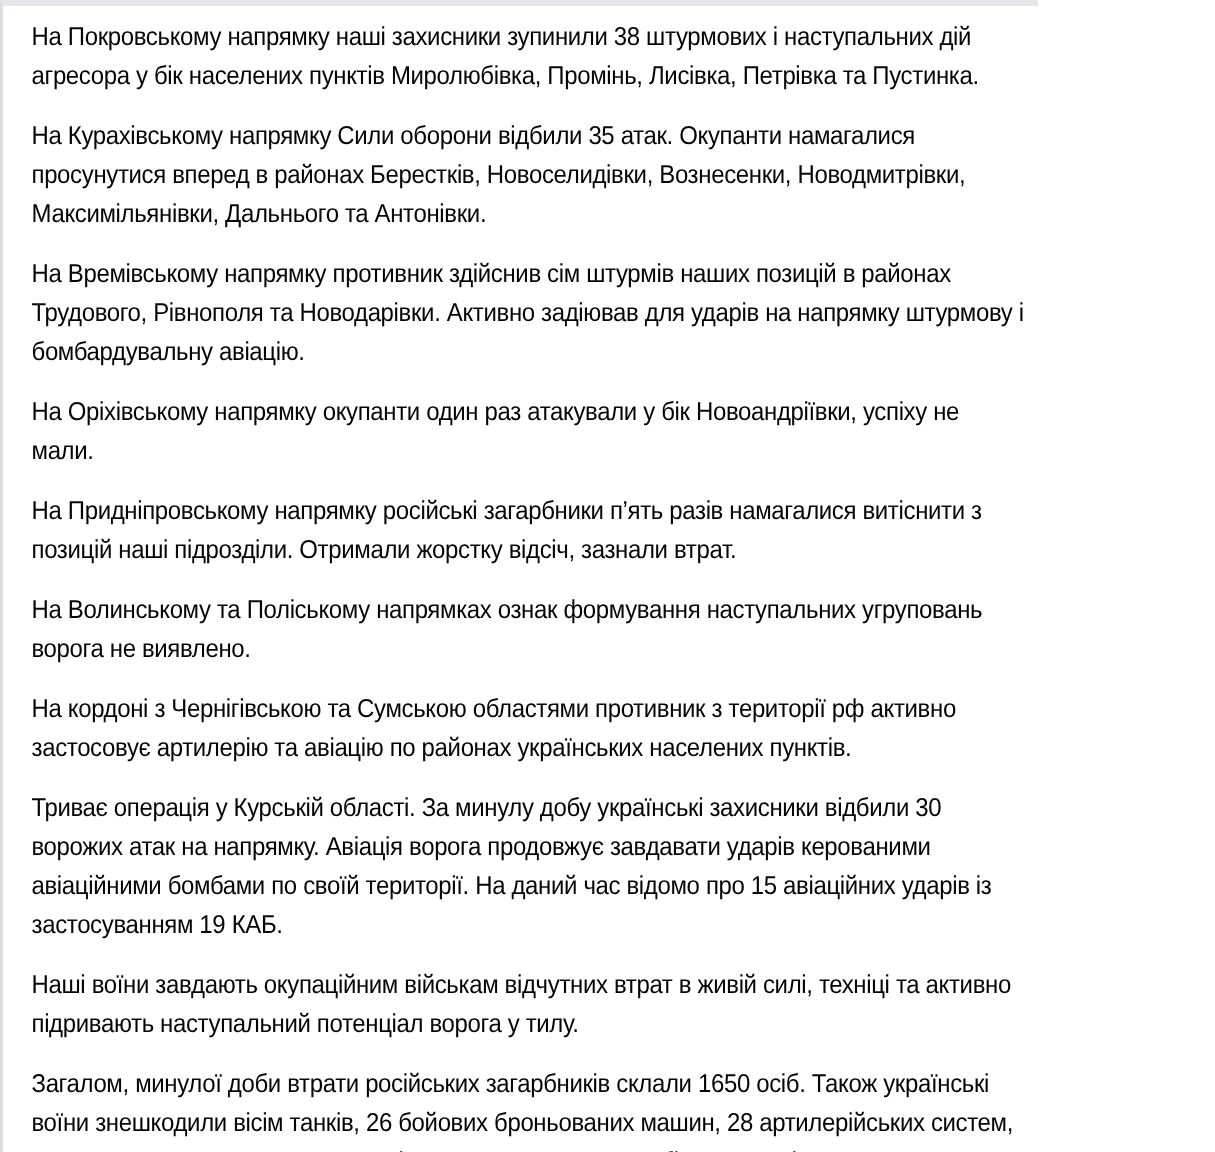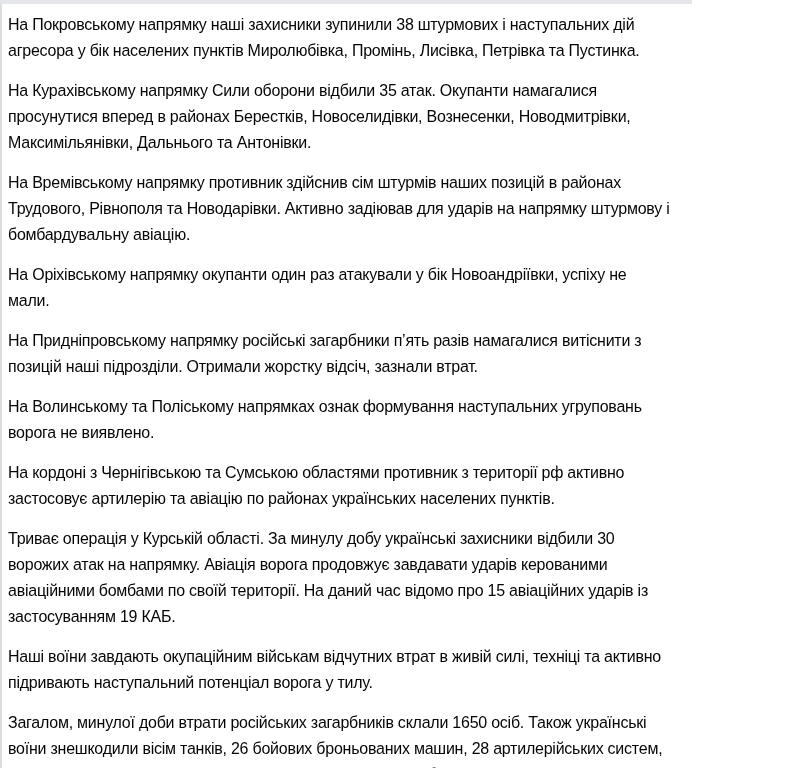"На Покровському напрямку наші захисники" .post { padding: 8px 12px 0 6px -> 8px 12px 0 19px }
